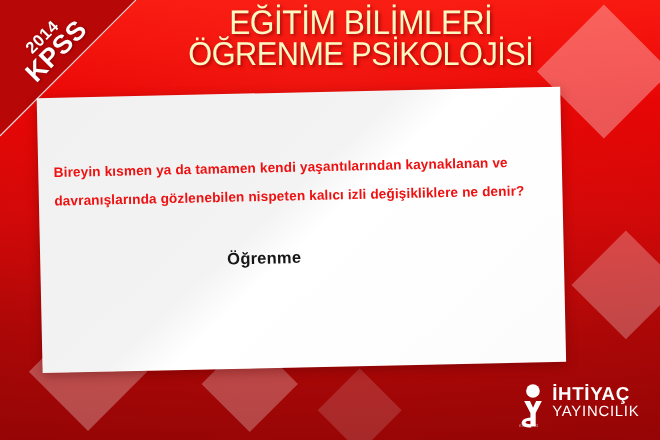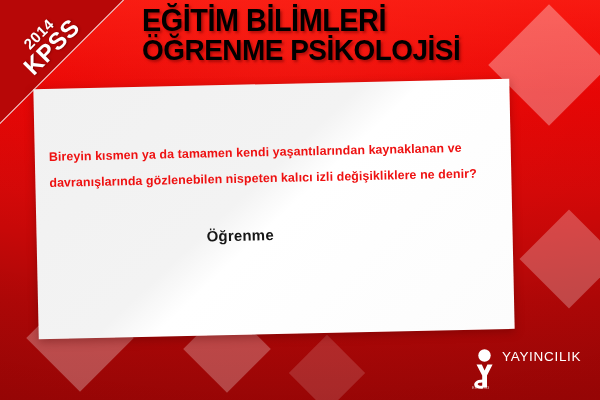"EĞİTİM BİLİMLERİ" .header { color: #000000 -> #fef9c3; font-weight: bold -> normal; text-align: none -> center }
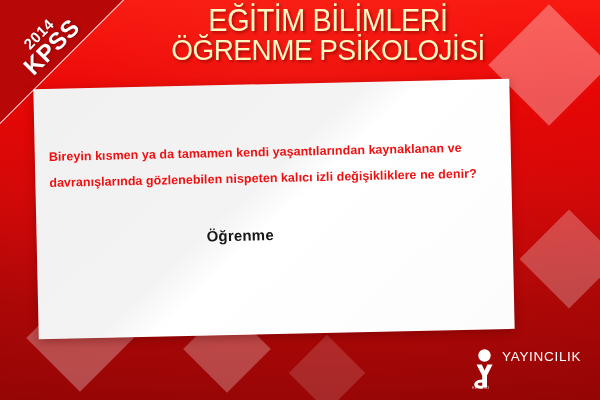"İHTİYAÇ" span.t1 { html: none -> <span>İHTİYAÇ</span> }
